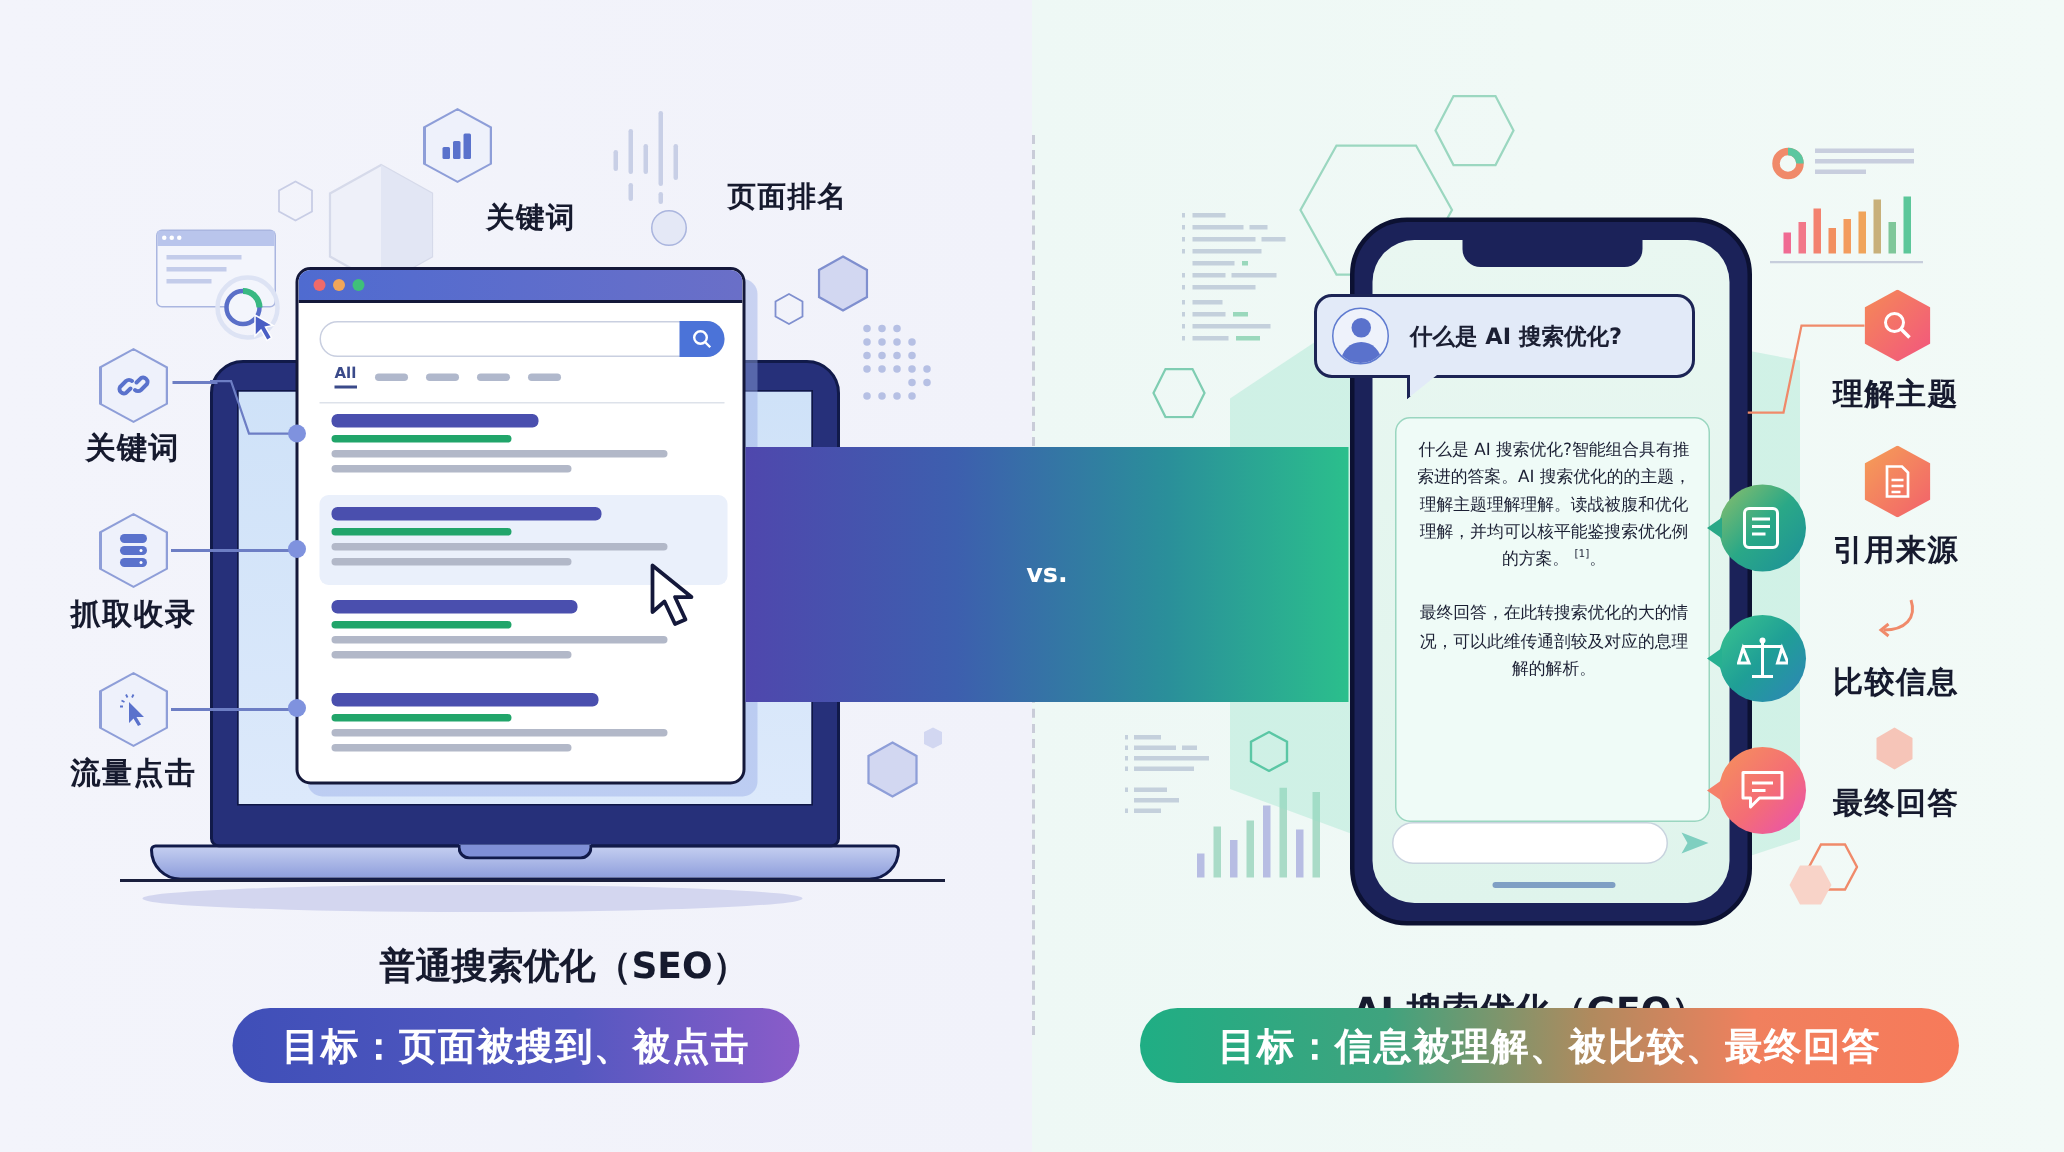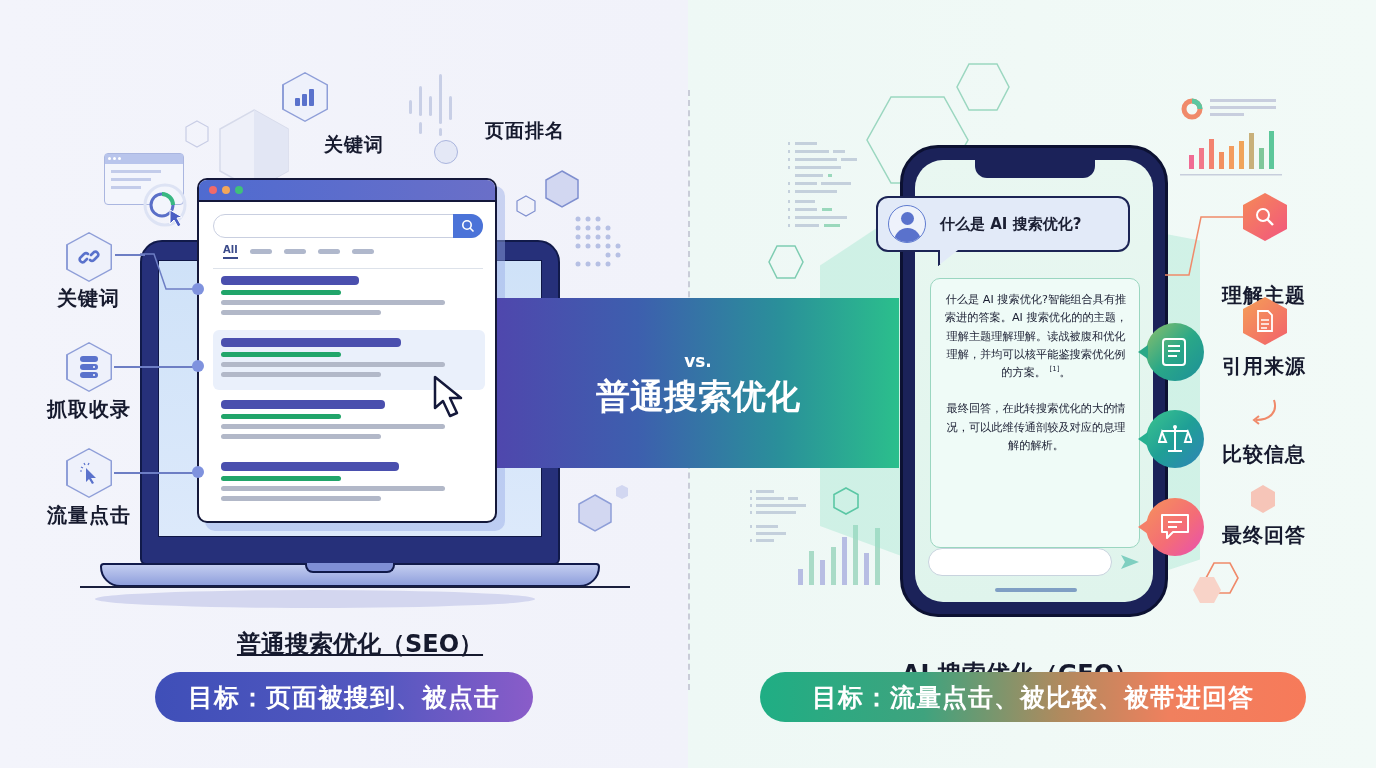"理解主题" div.right-label { margin-top: 33px -> none }
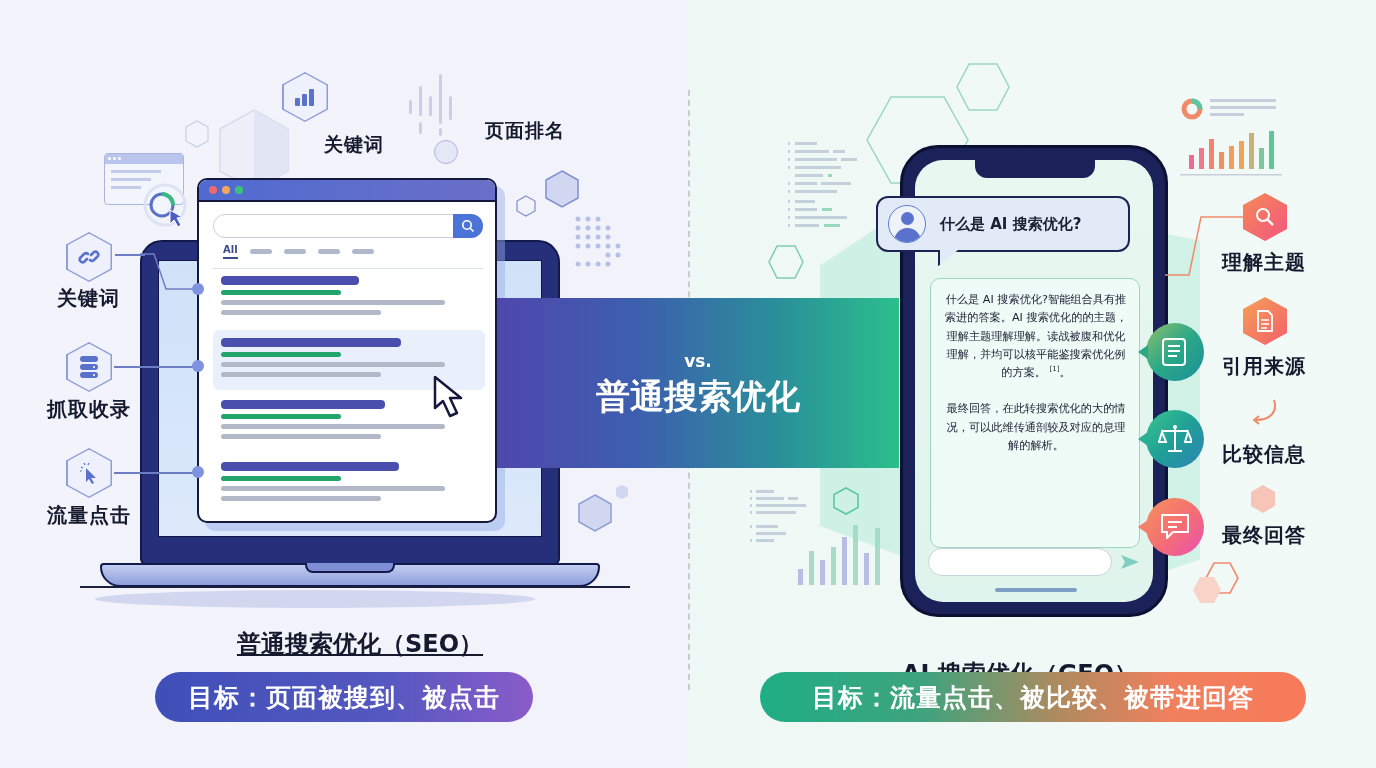"普通搜索优化" div.l3 { html: <div>普通搜索优化</div> -> none }
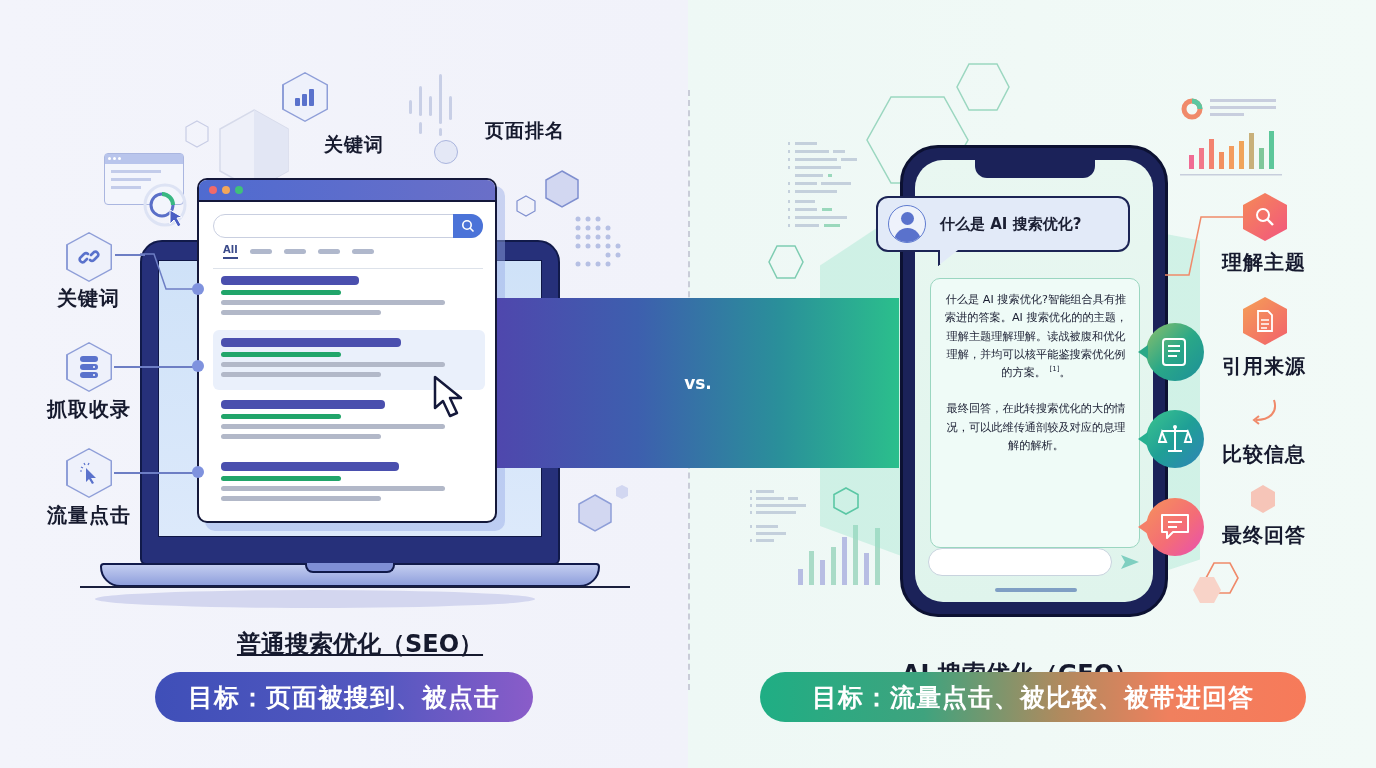"普通搜索优化（SEO）" div.section-title { left: 150px -> 166px; text-decoration: underline -> none }
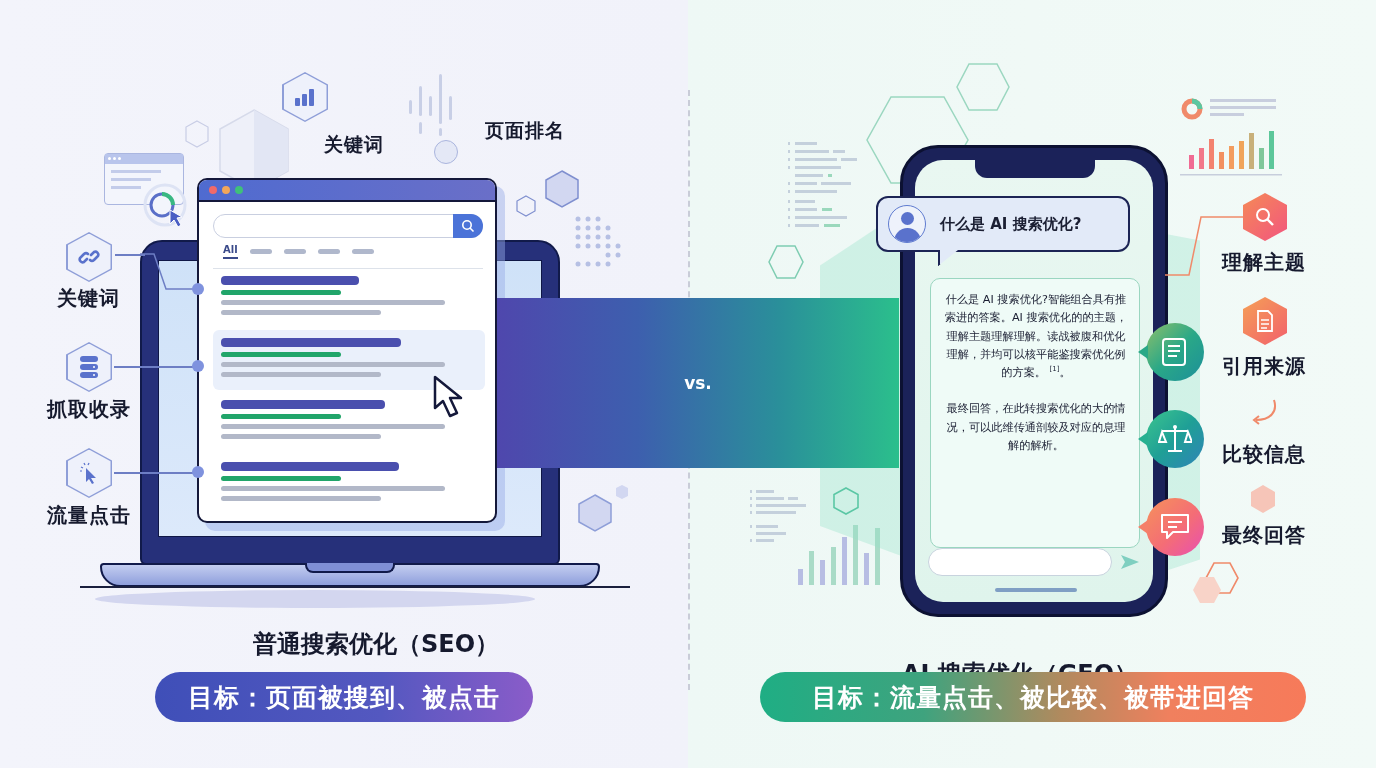"目标：流量点击、被比较、被带进回答" div.goal-pill { text: 流量点击、被比较、被带进 -> 信息被理解、被比较、最终 }
